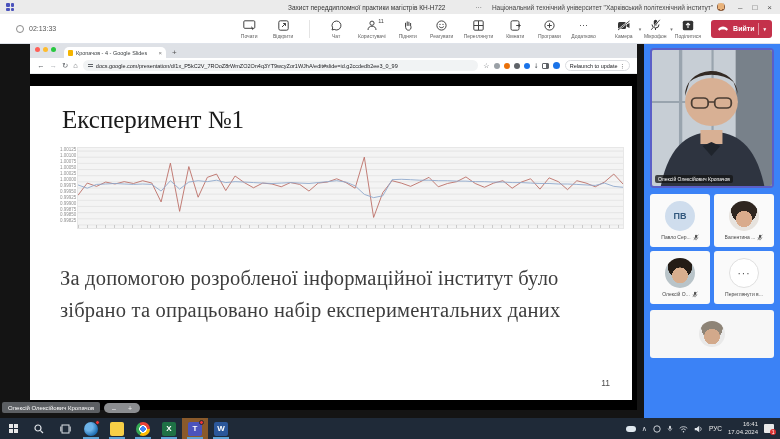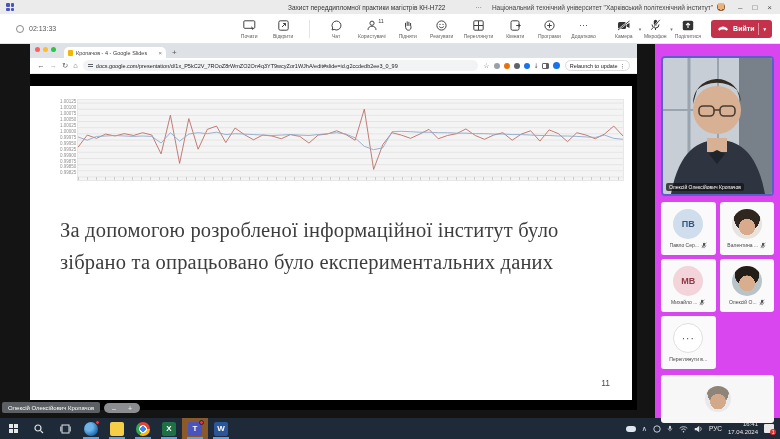"Експеримент №1" div.slide-title { html: none -> <div>Експеримент №1</div> }
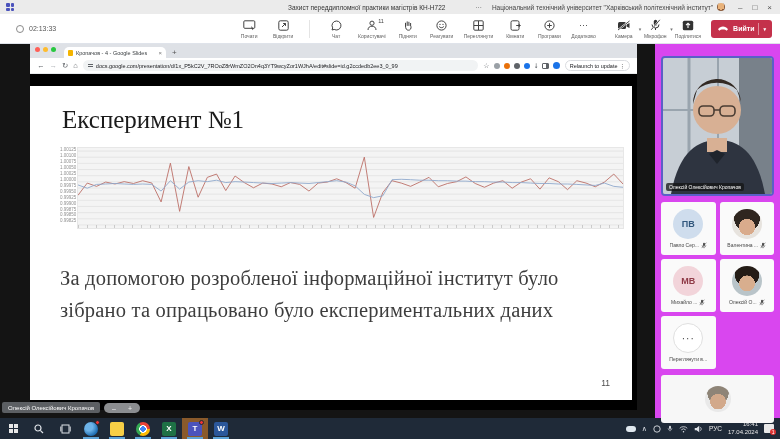"ПВ" .sidebar { background: #d946ef -> #3b82f6; padding: 12px 6px -> 4px 6px; width: 125px -> 136px }
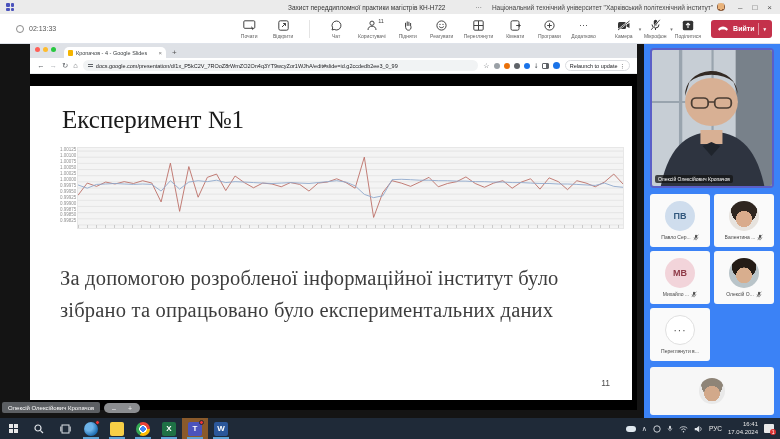"МВ" div.pcard { html: <div> <div>МВ</div> <div> <span>Михайло ...</span> <svg> <rect></rect> <path></path> <line></line> </svg> </div> </div> -> none }
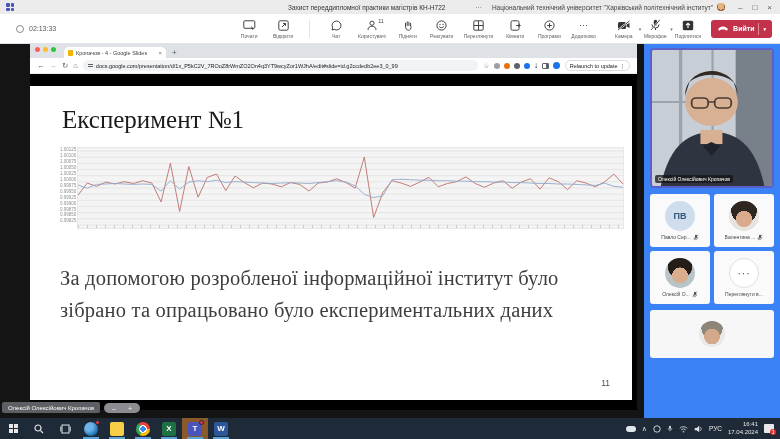"зібрано та опрацьовано було" div { text: було -> набір }
